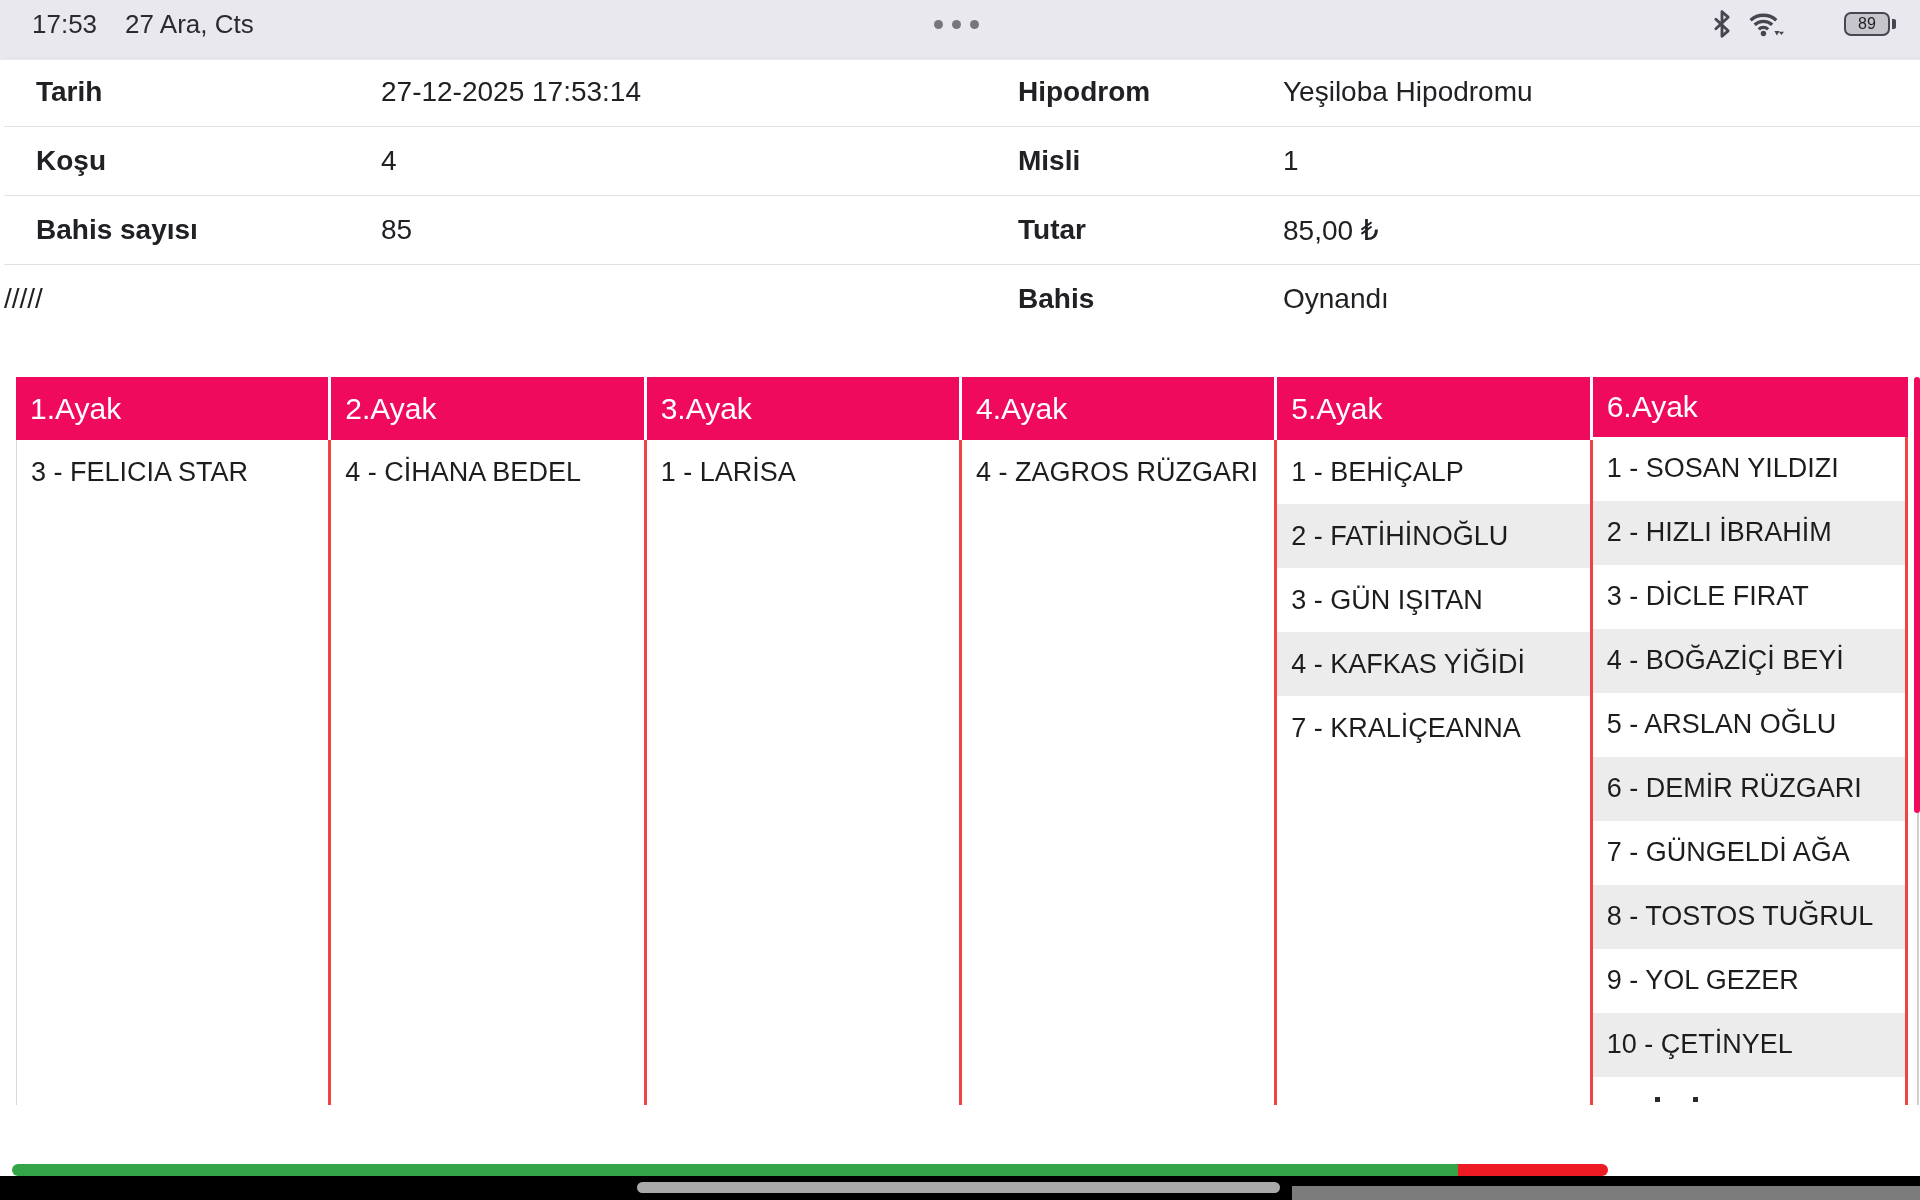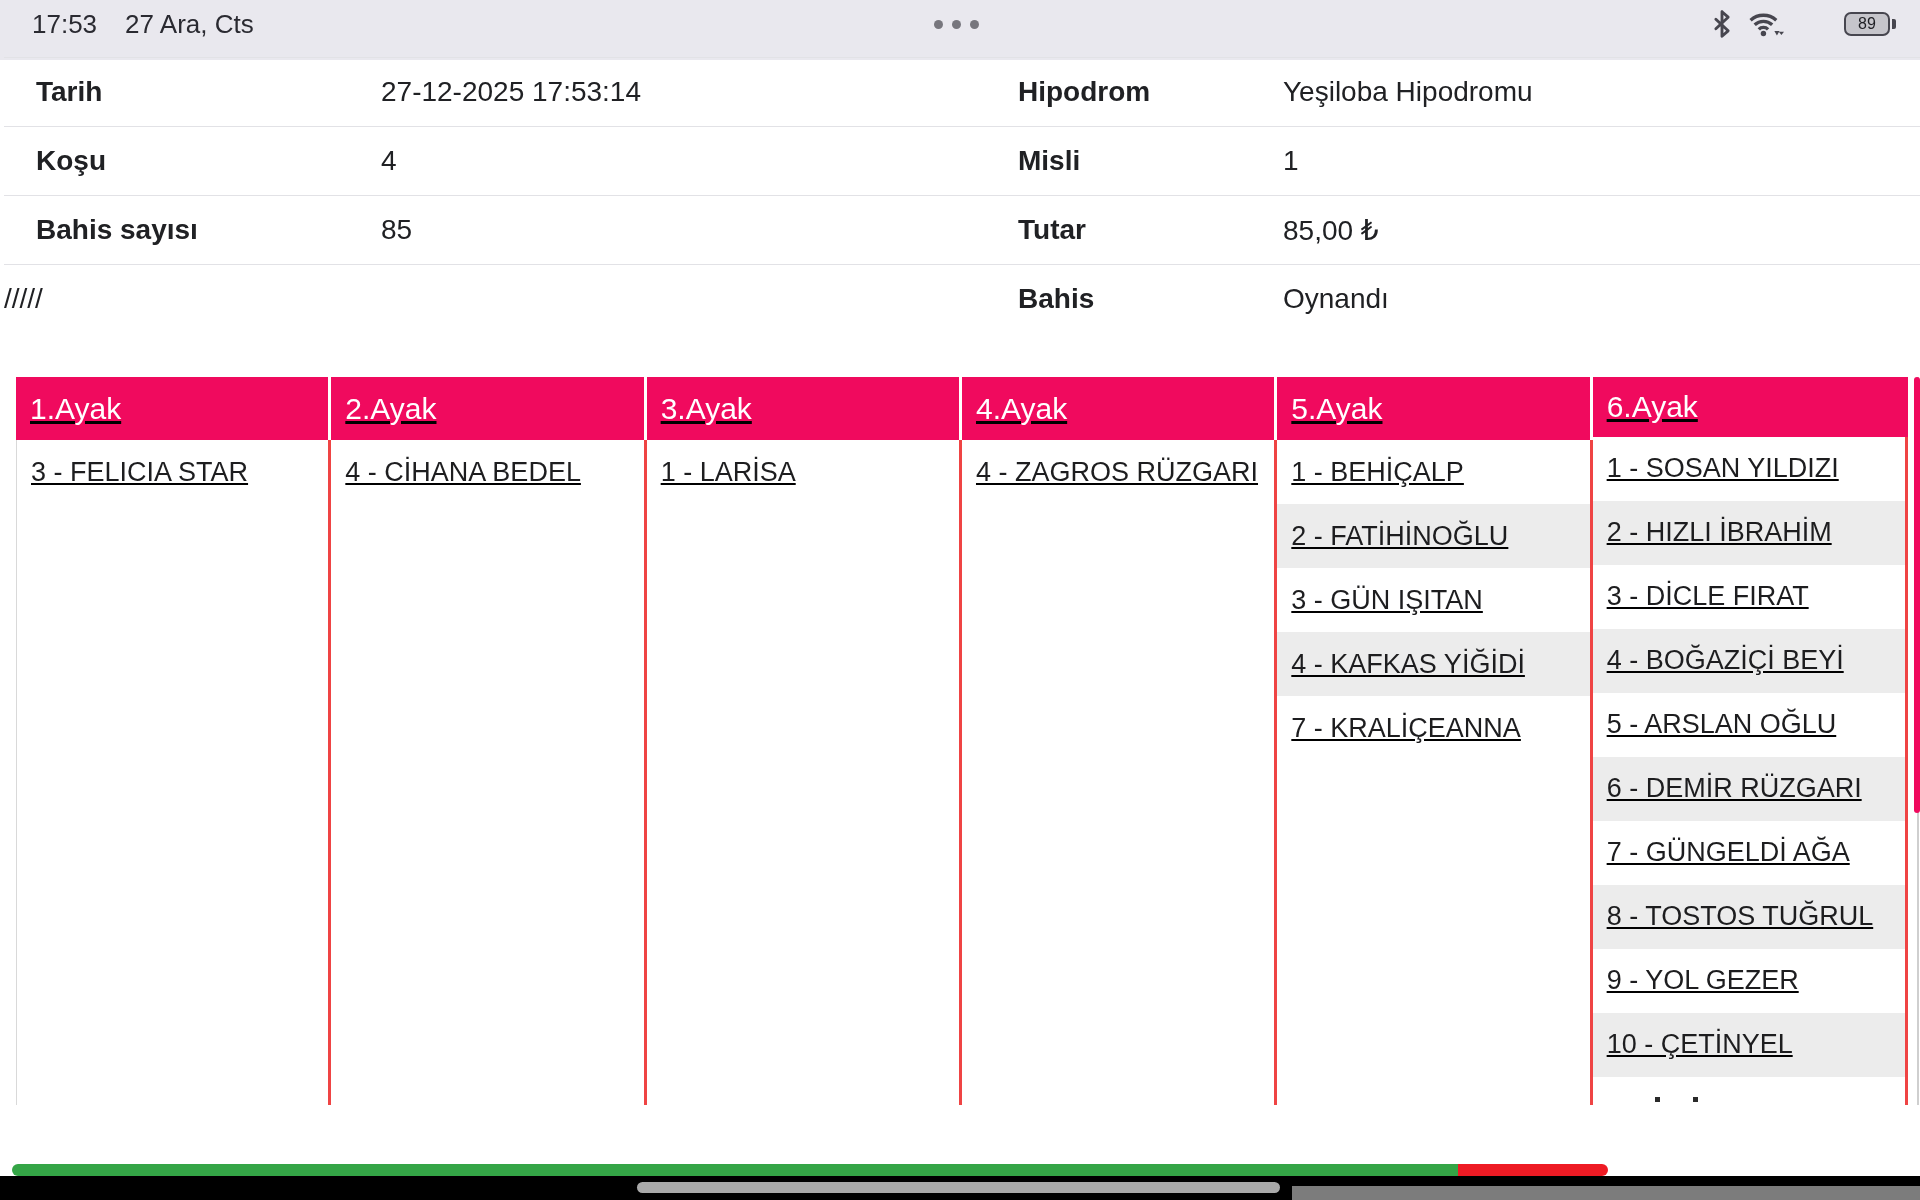"1.Ayak" .legs { text-decoration: underline -> none }
